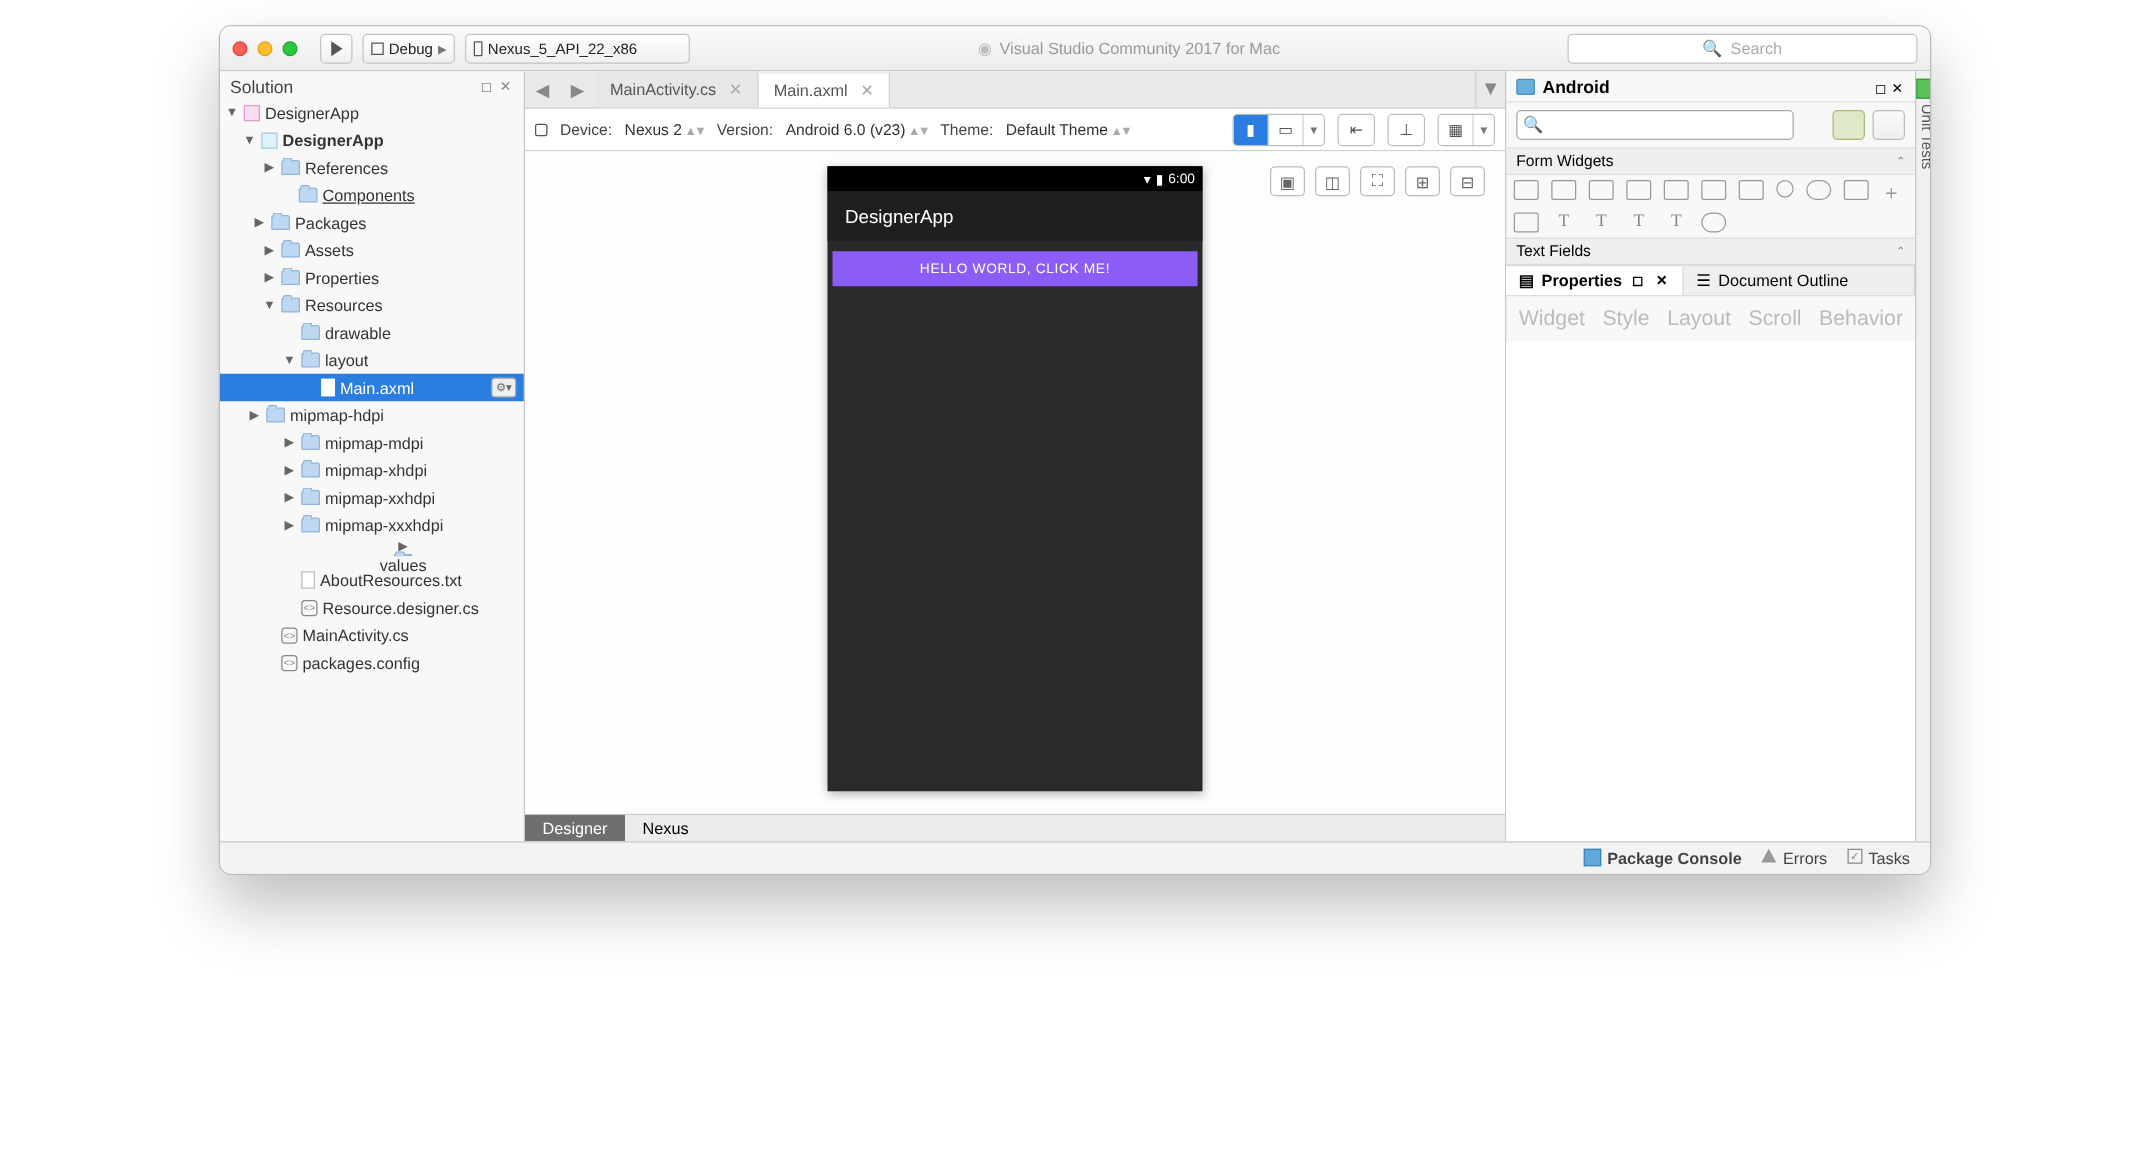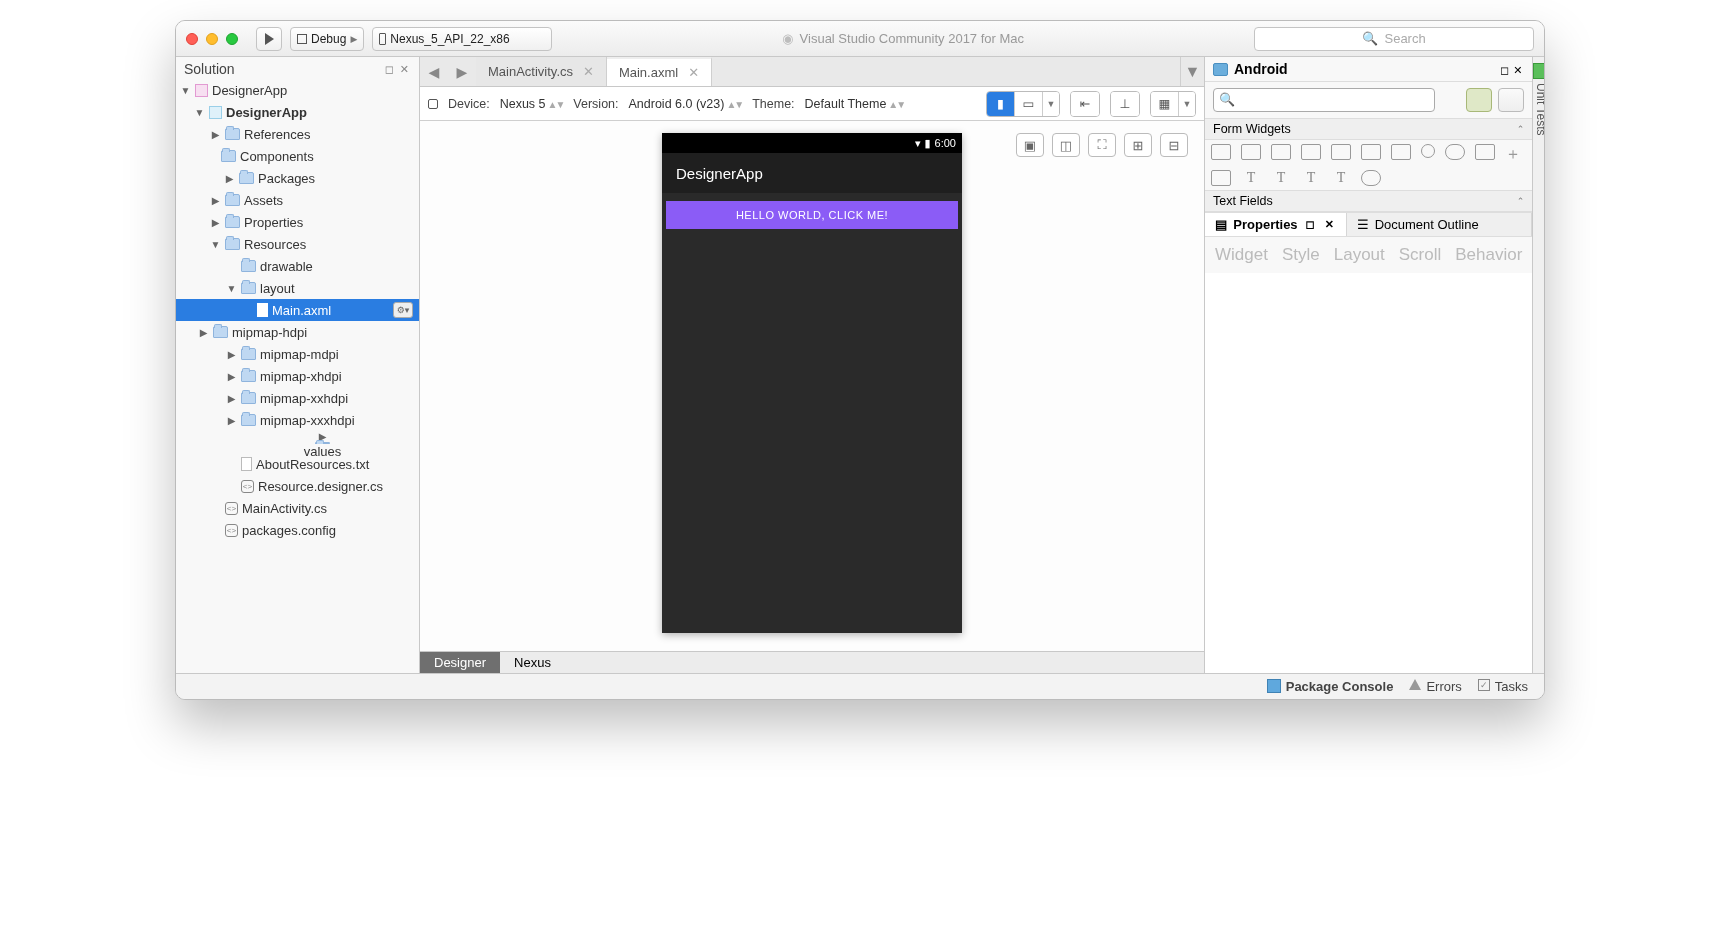"Nexus 5" span.t2-val { text: 5 -> 2 }
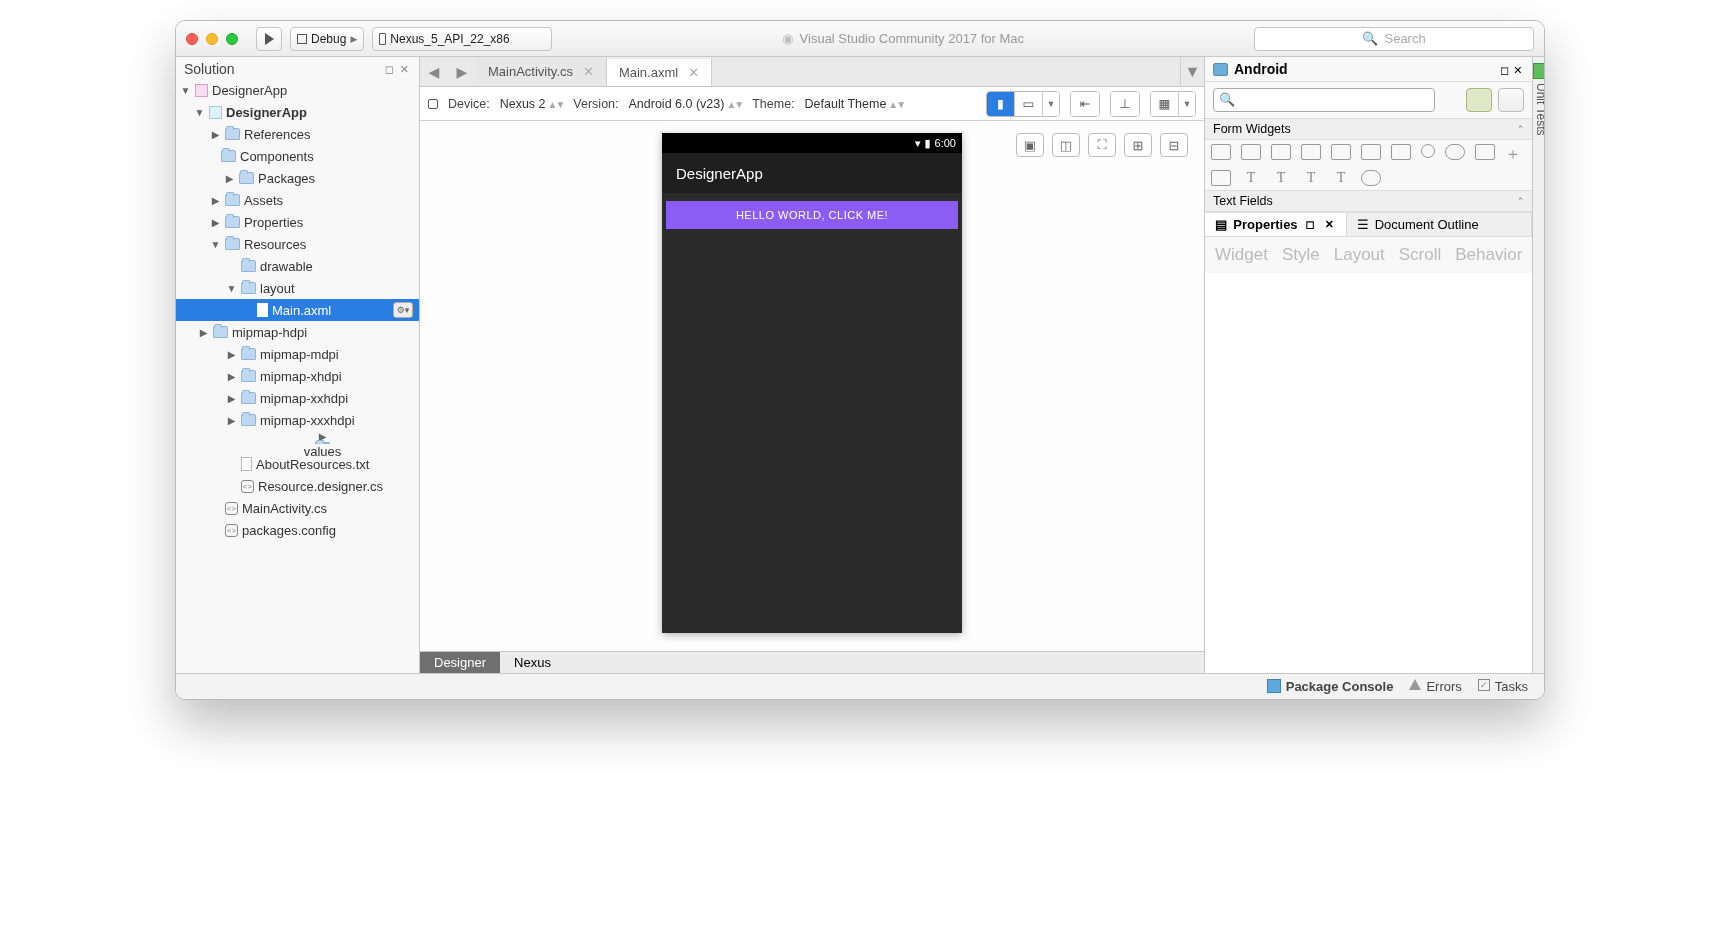"Components" div.node { padding-left: 30px -> 48px; text-decoration: none -> underline }
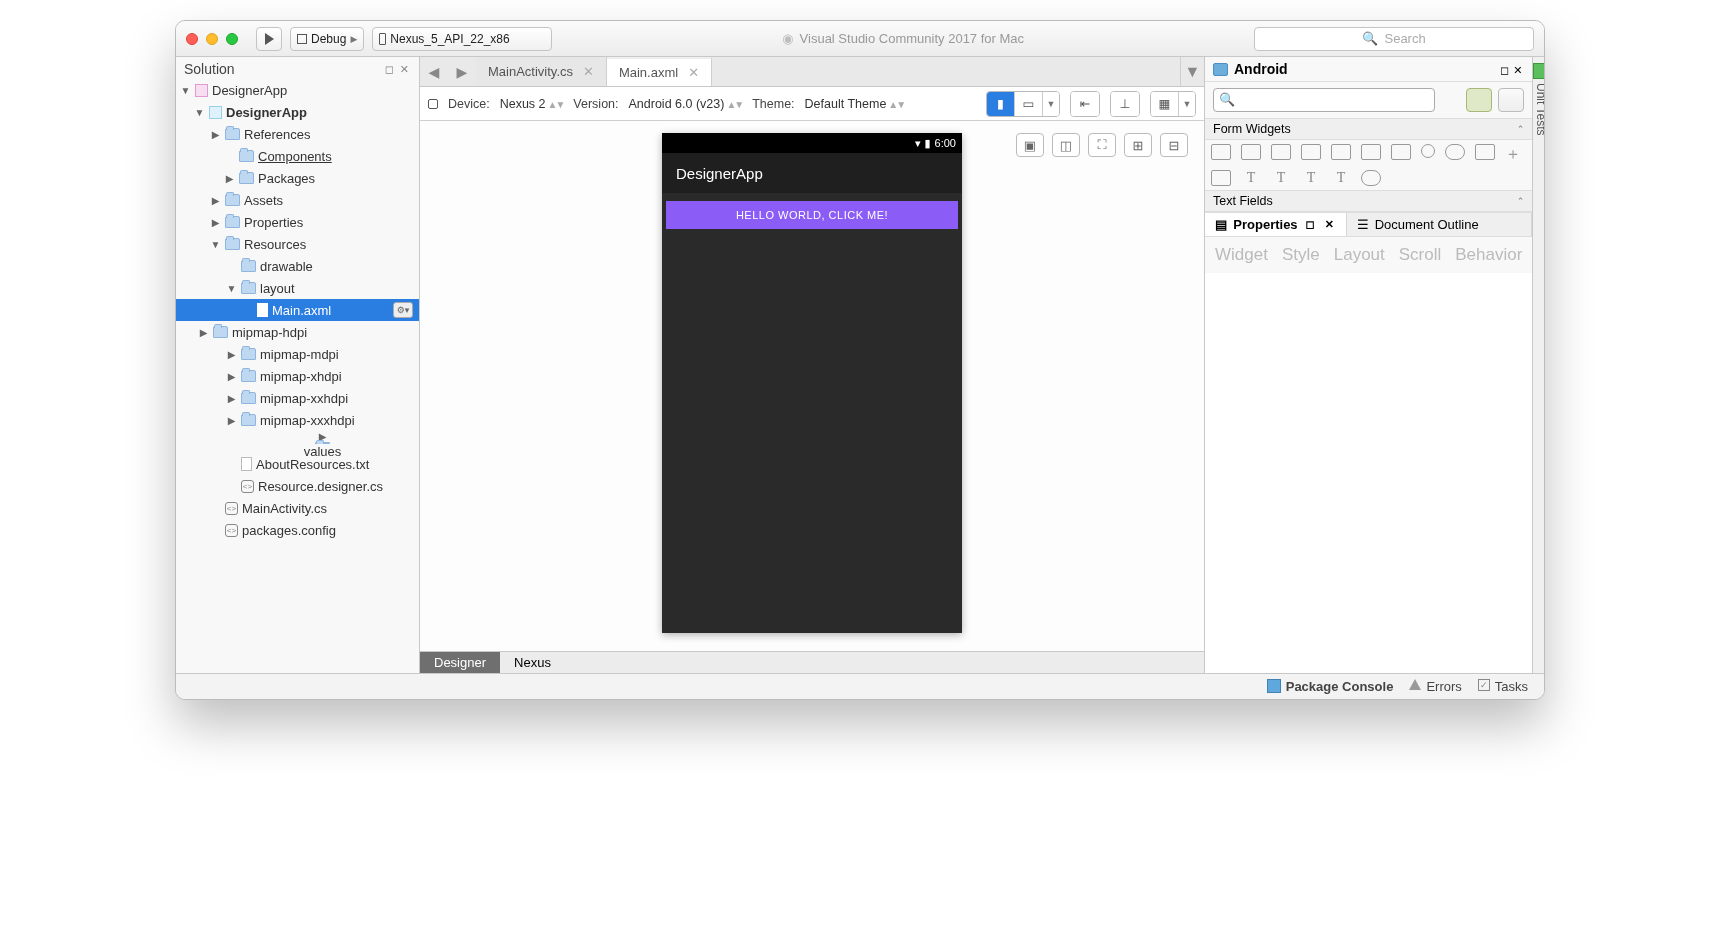"Packages" div.node { padding-left: 48px -> 26px }
